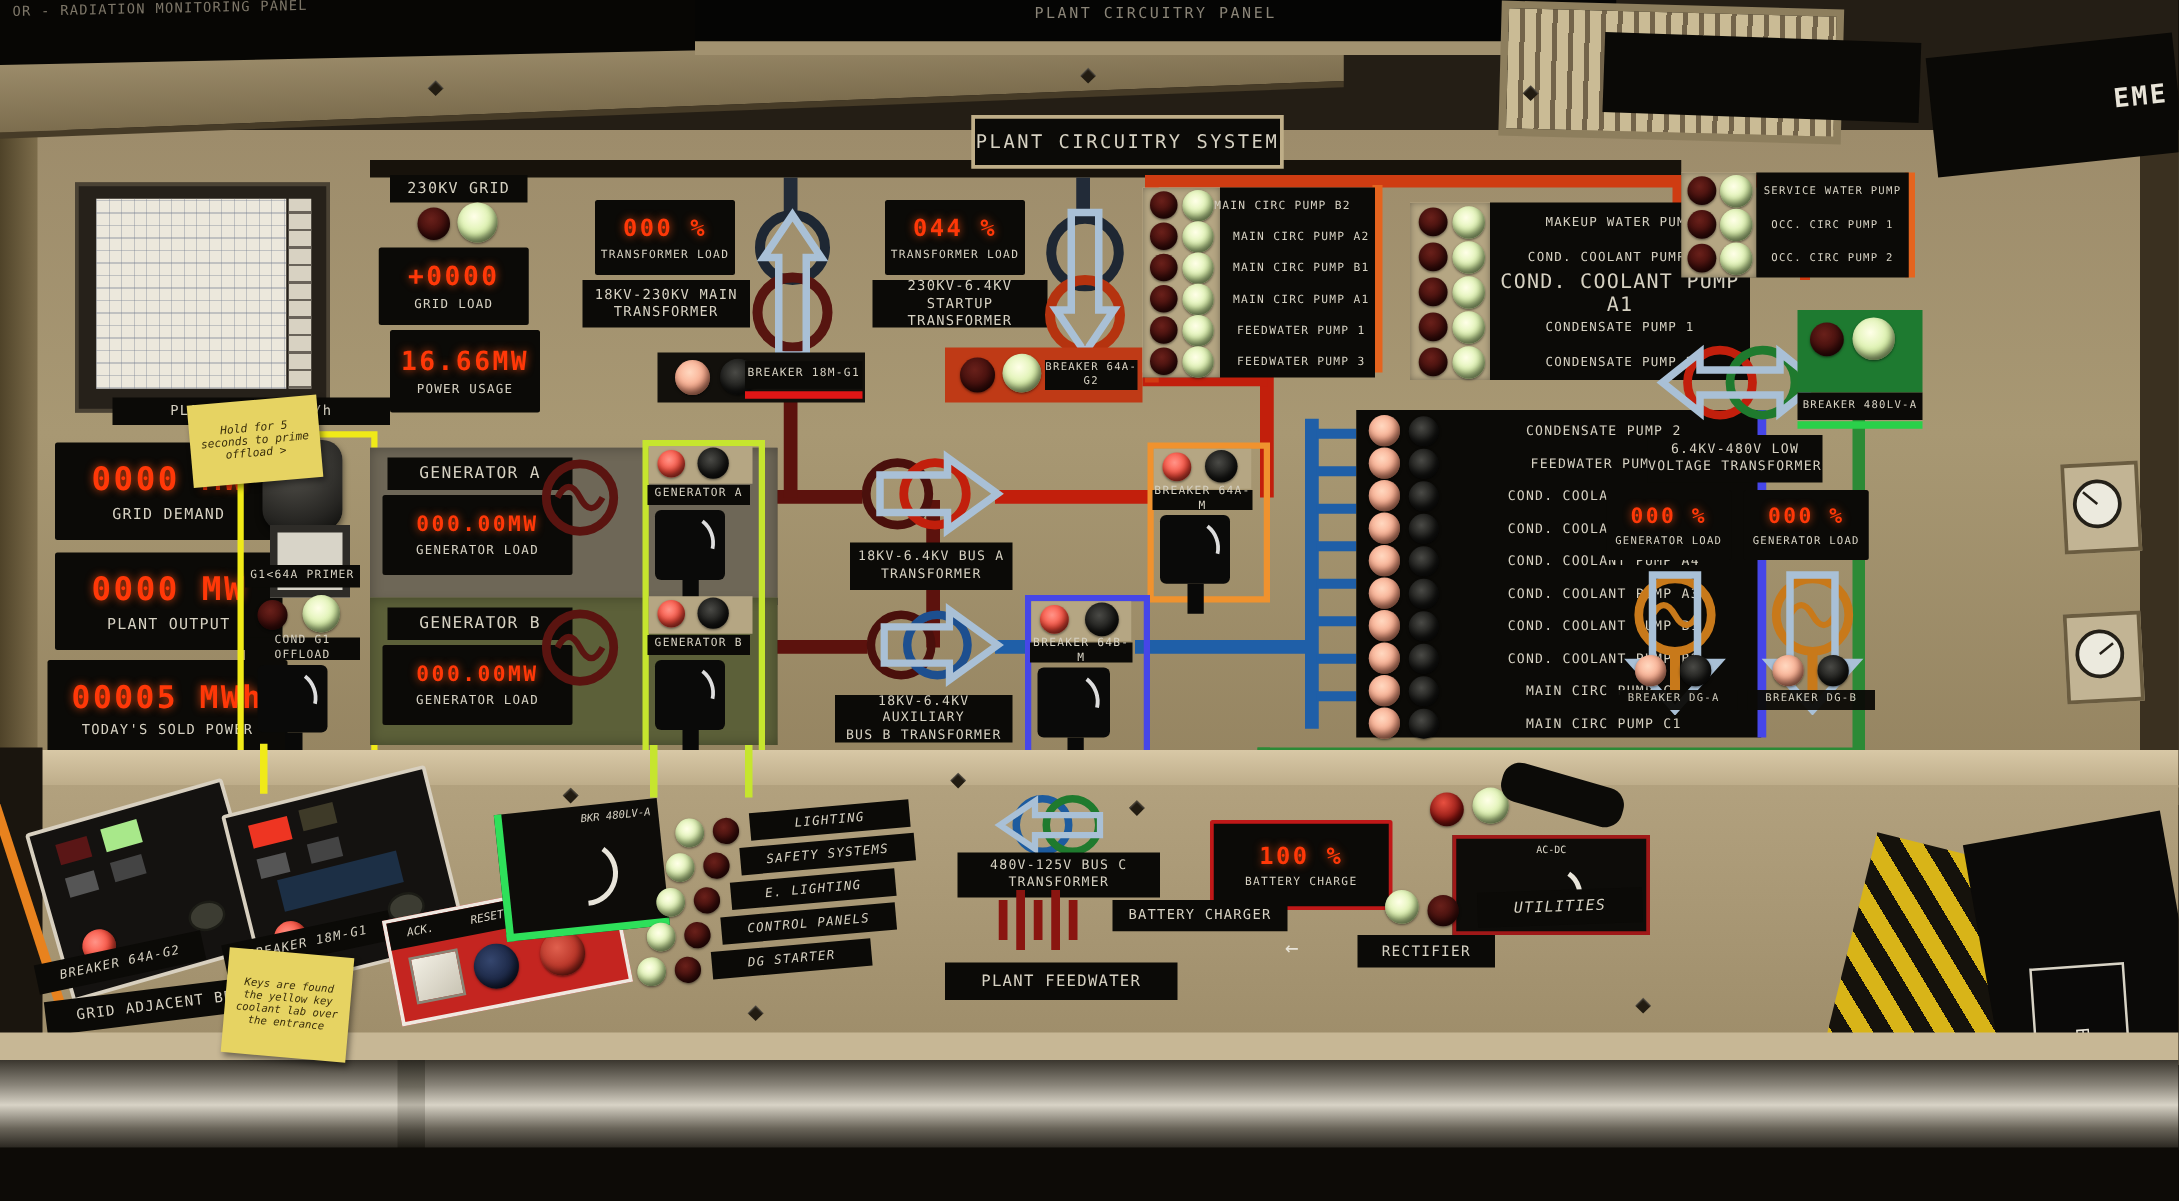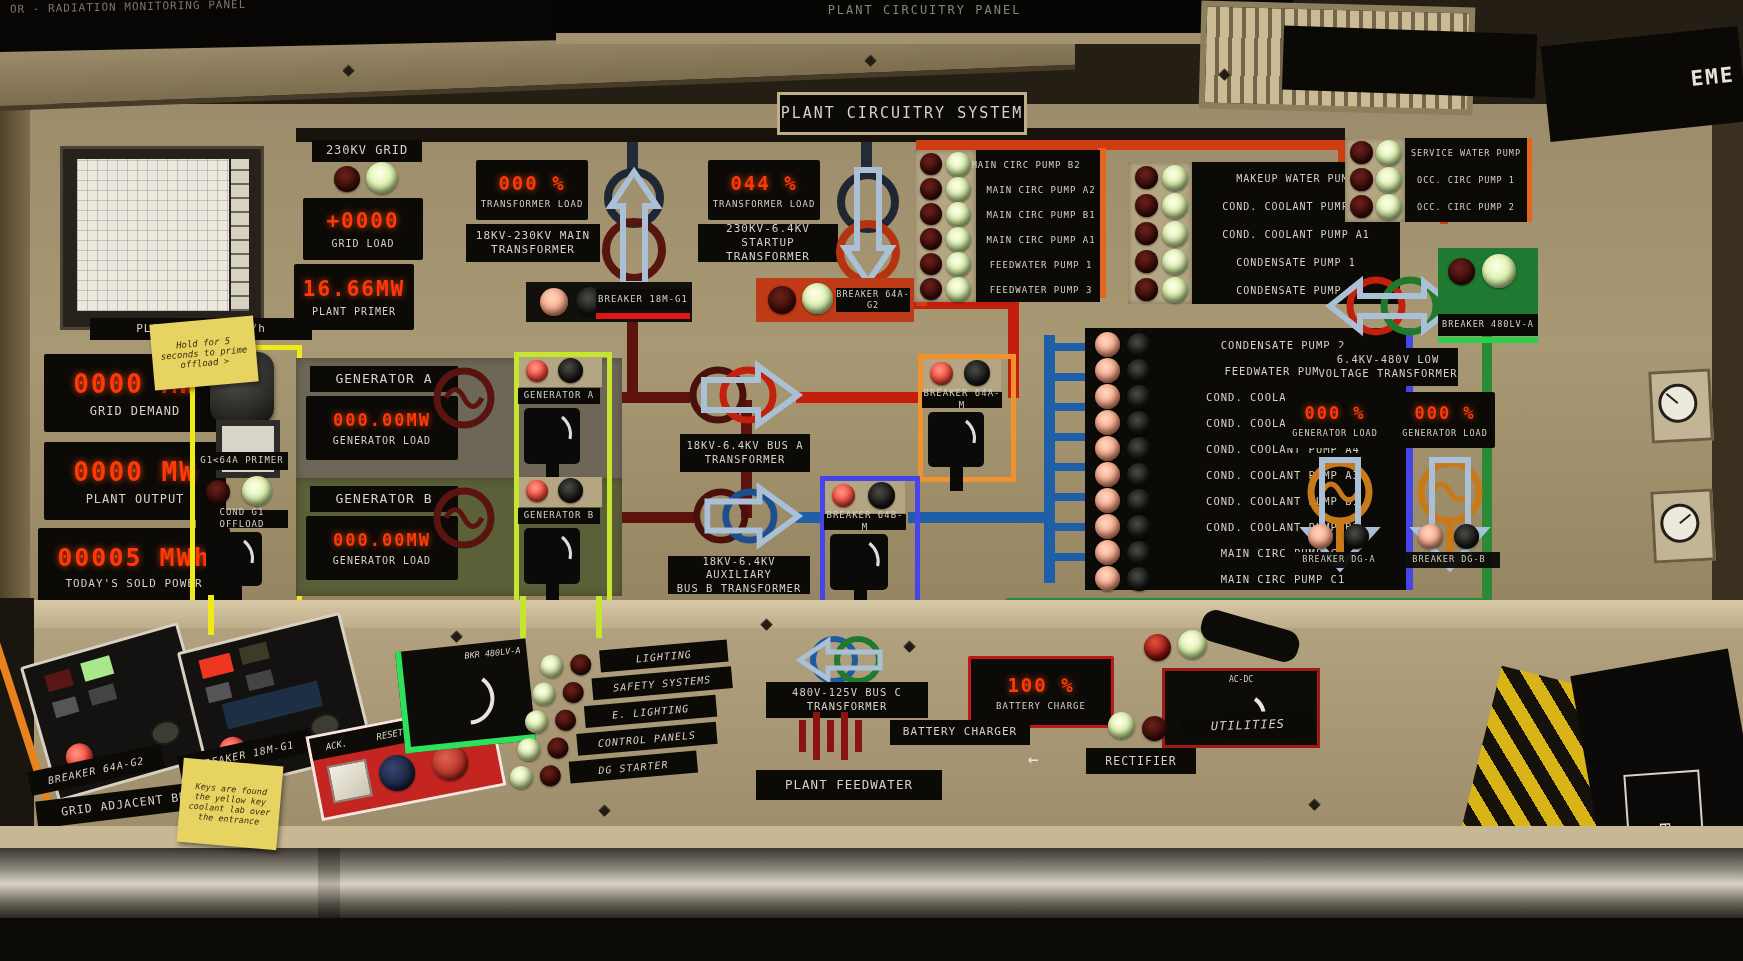"COND. COOLANT PUMP A1" span.ptxt { font-size: 10px -> 16px }
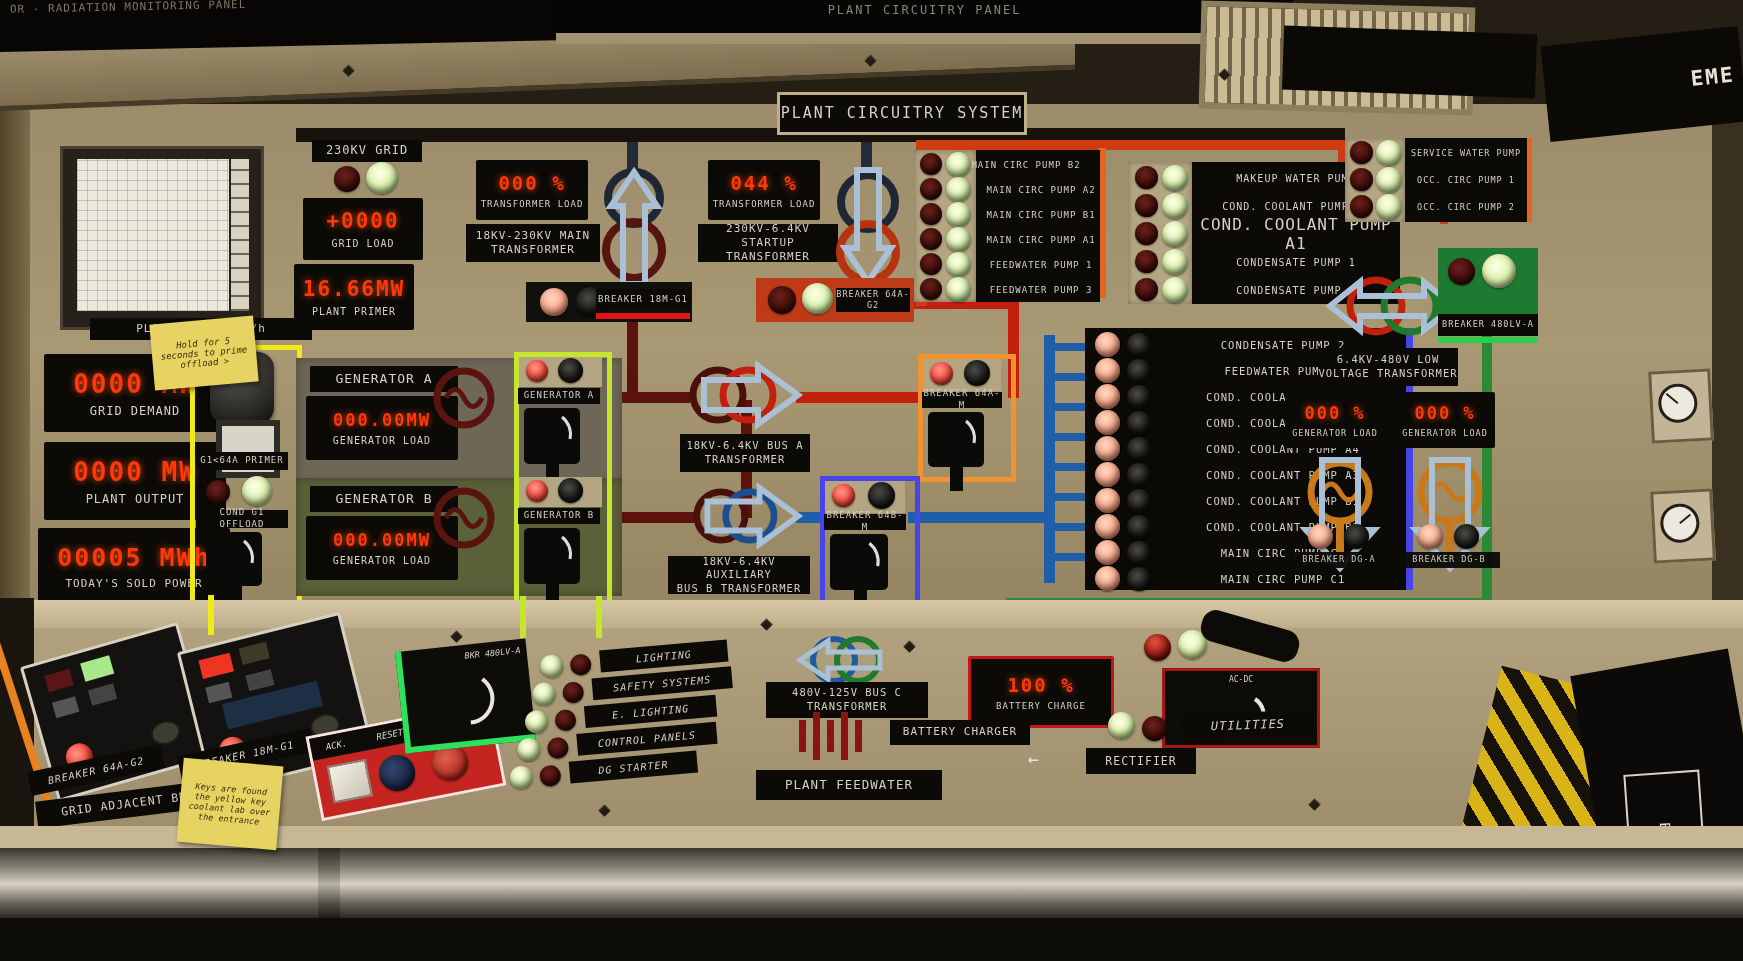"16.66MW" div.disp { left: 294px -> 312px }
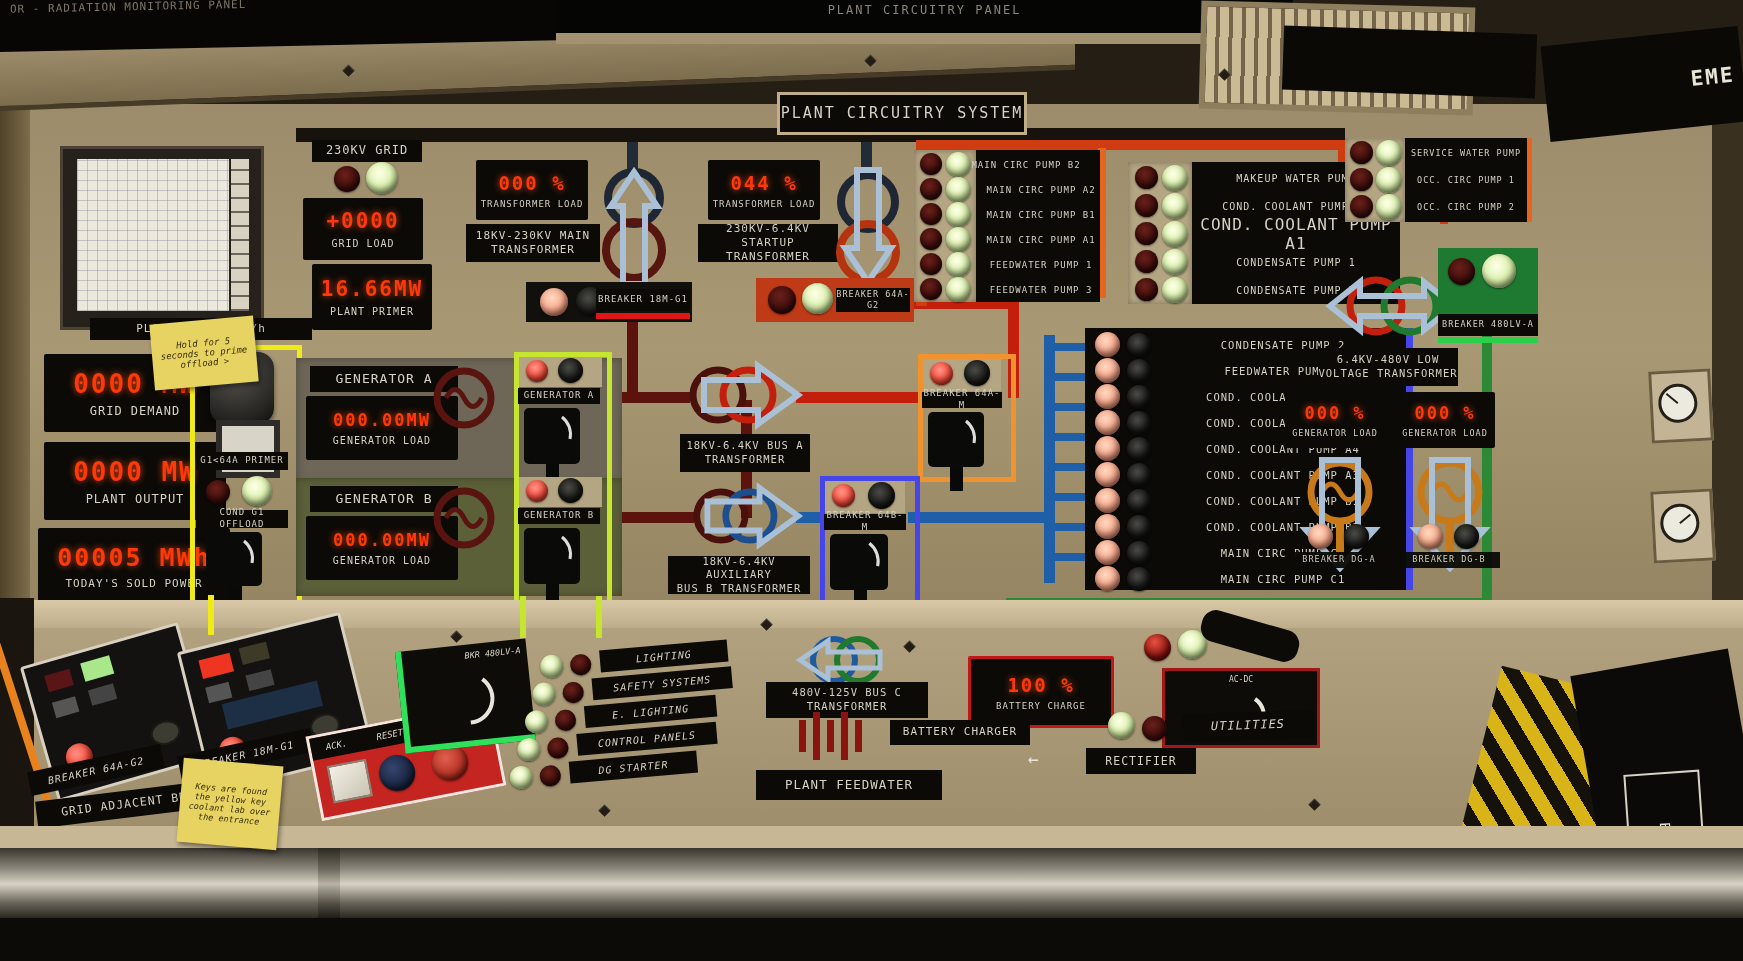"PLANT PRIMER" span.dl { text: PLANT PRIMER -> POWER USAGE }
